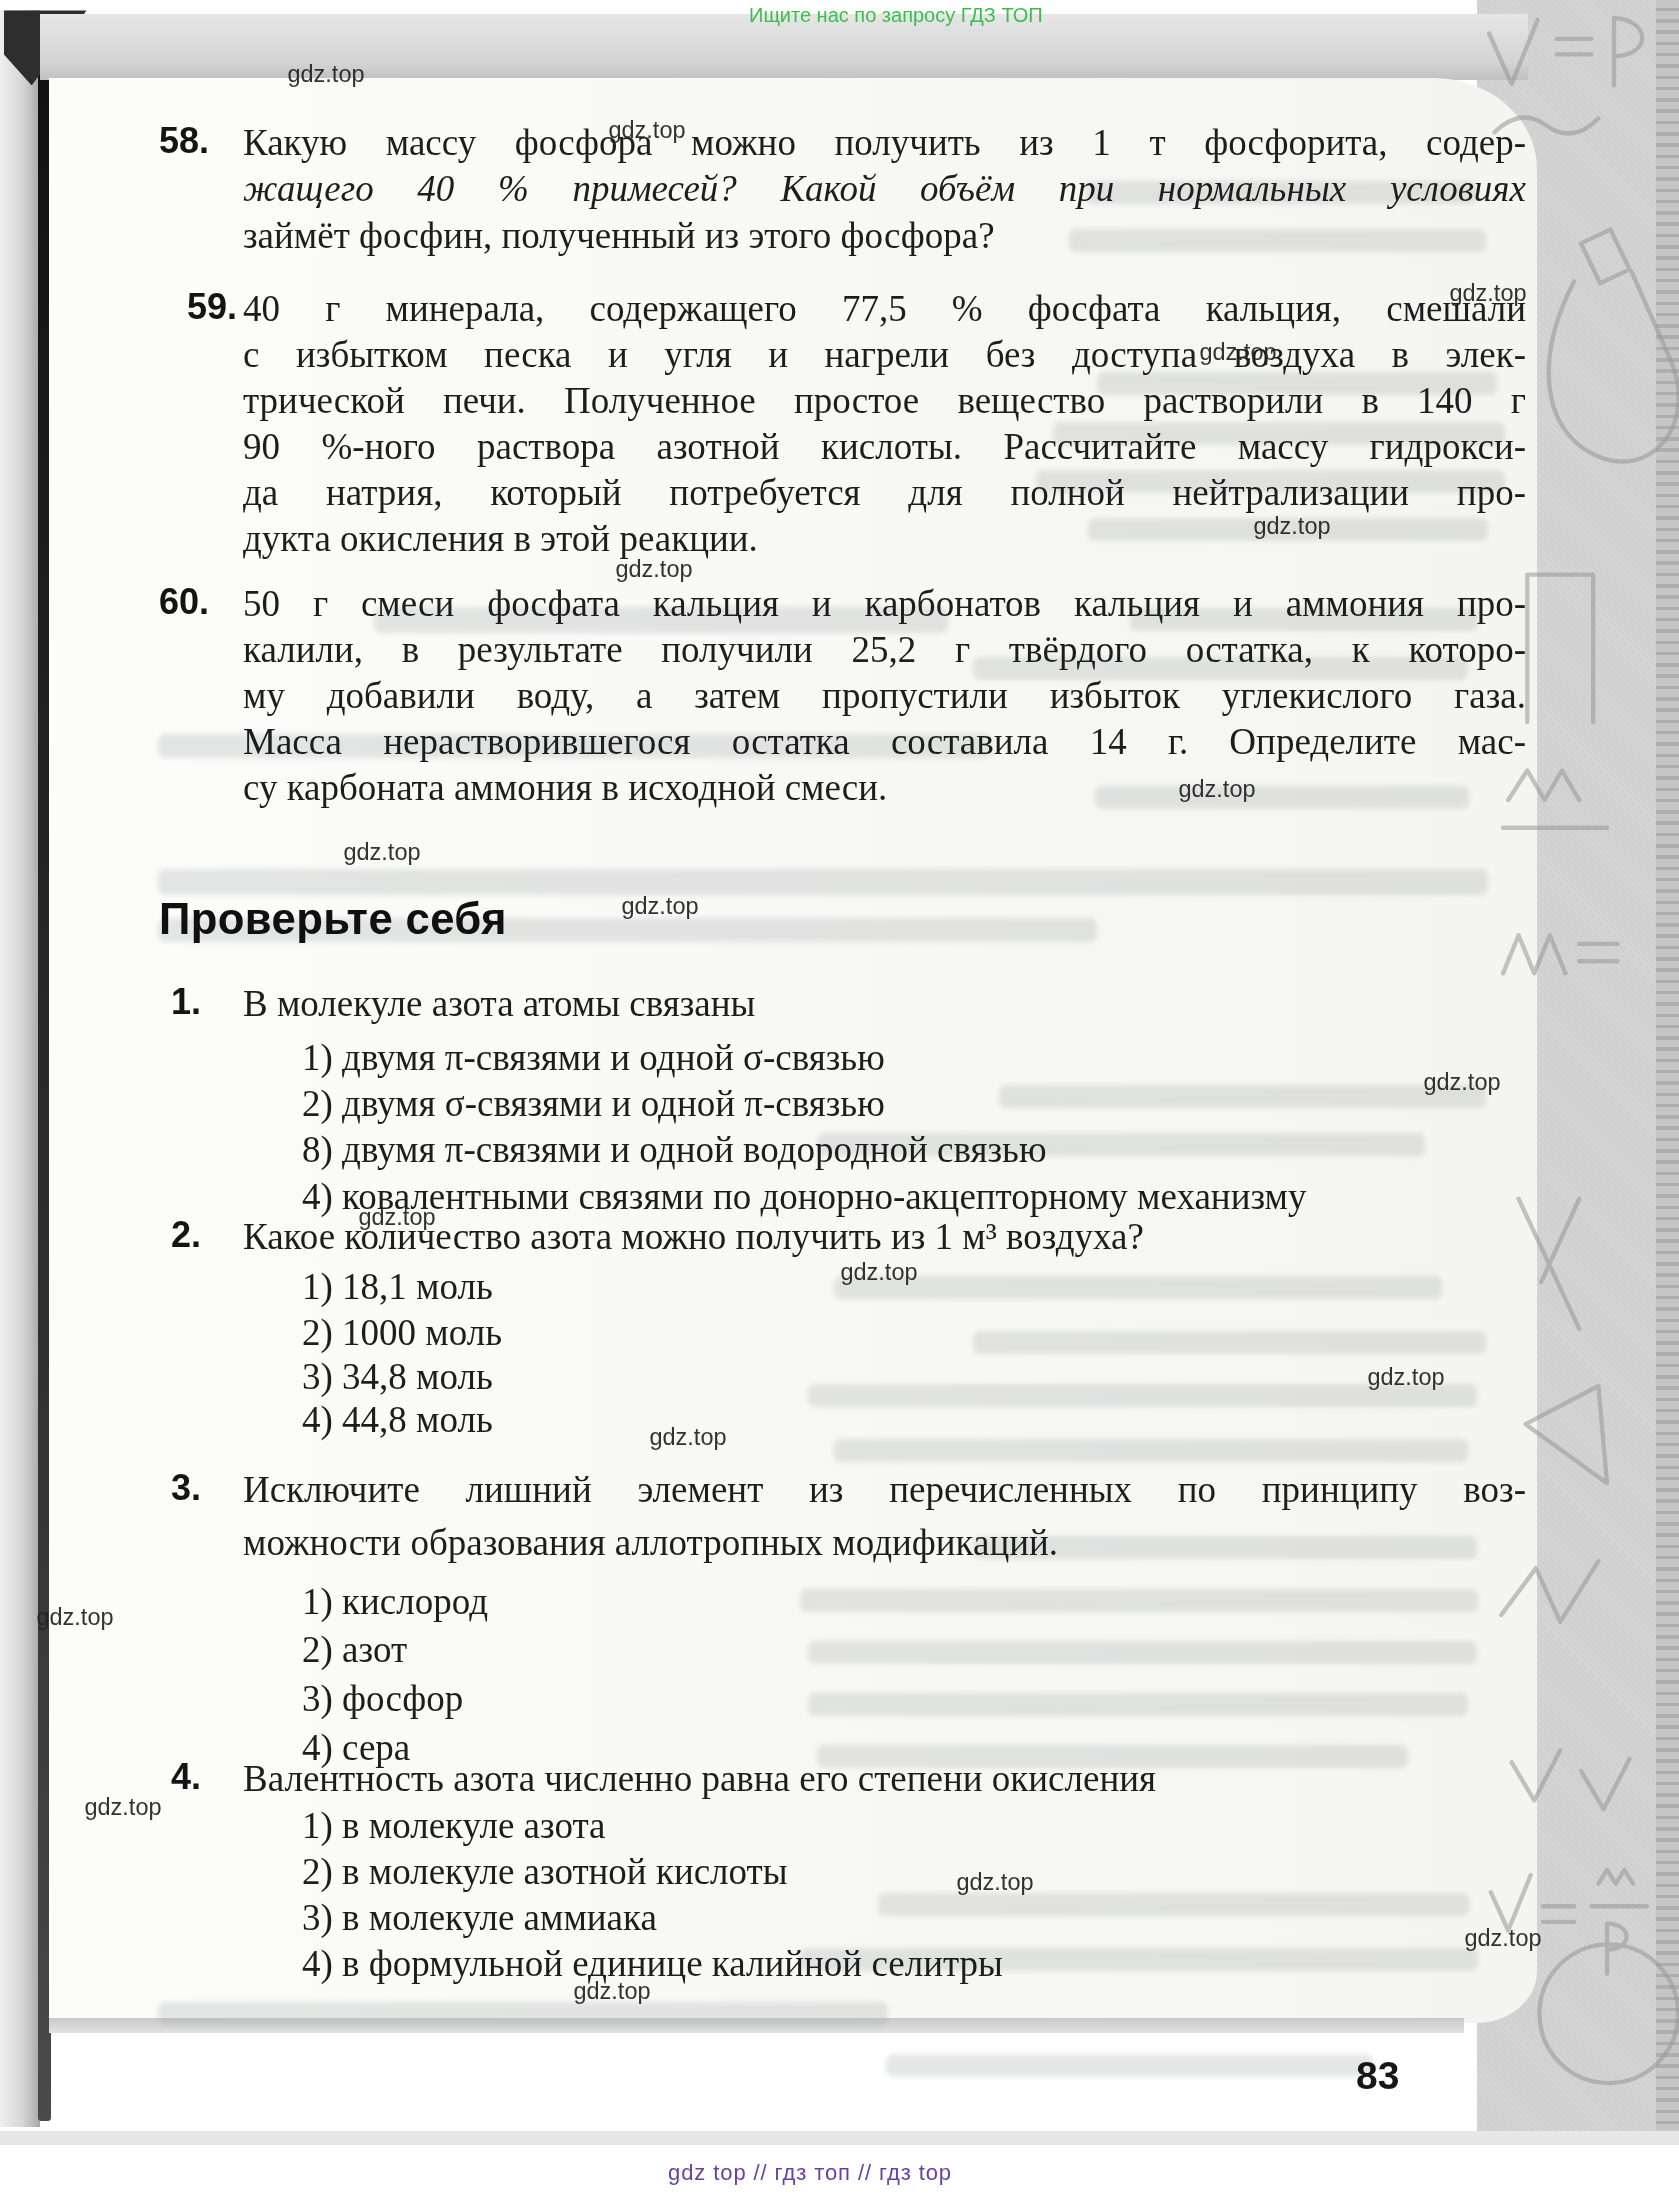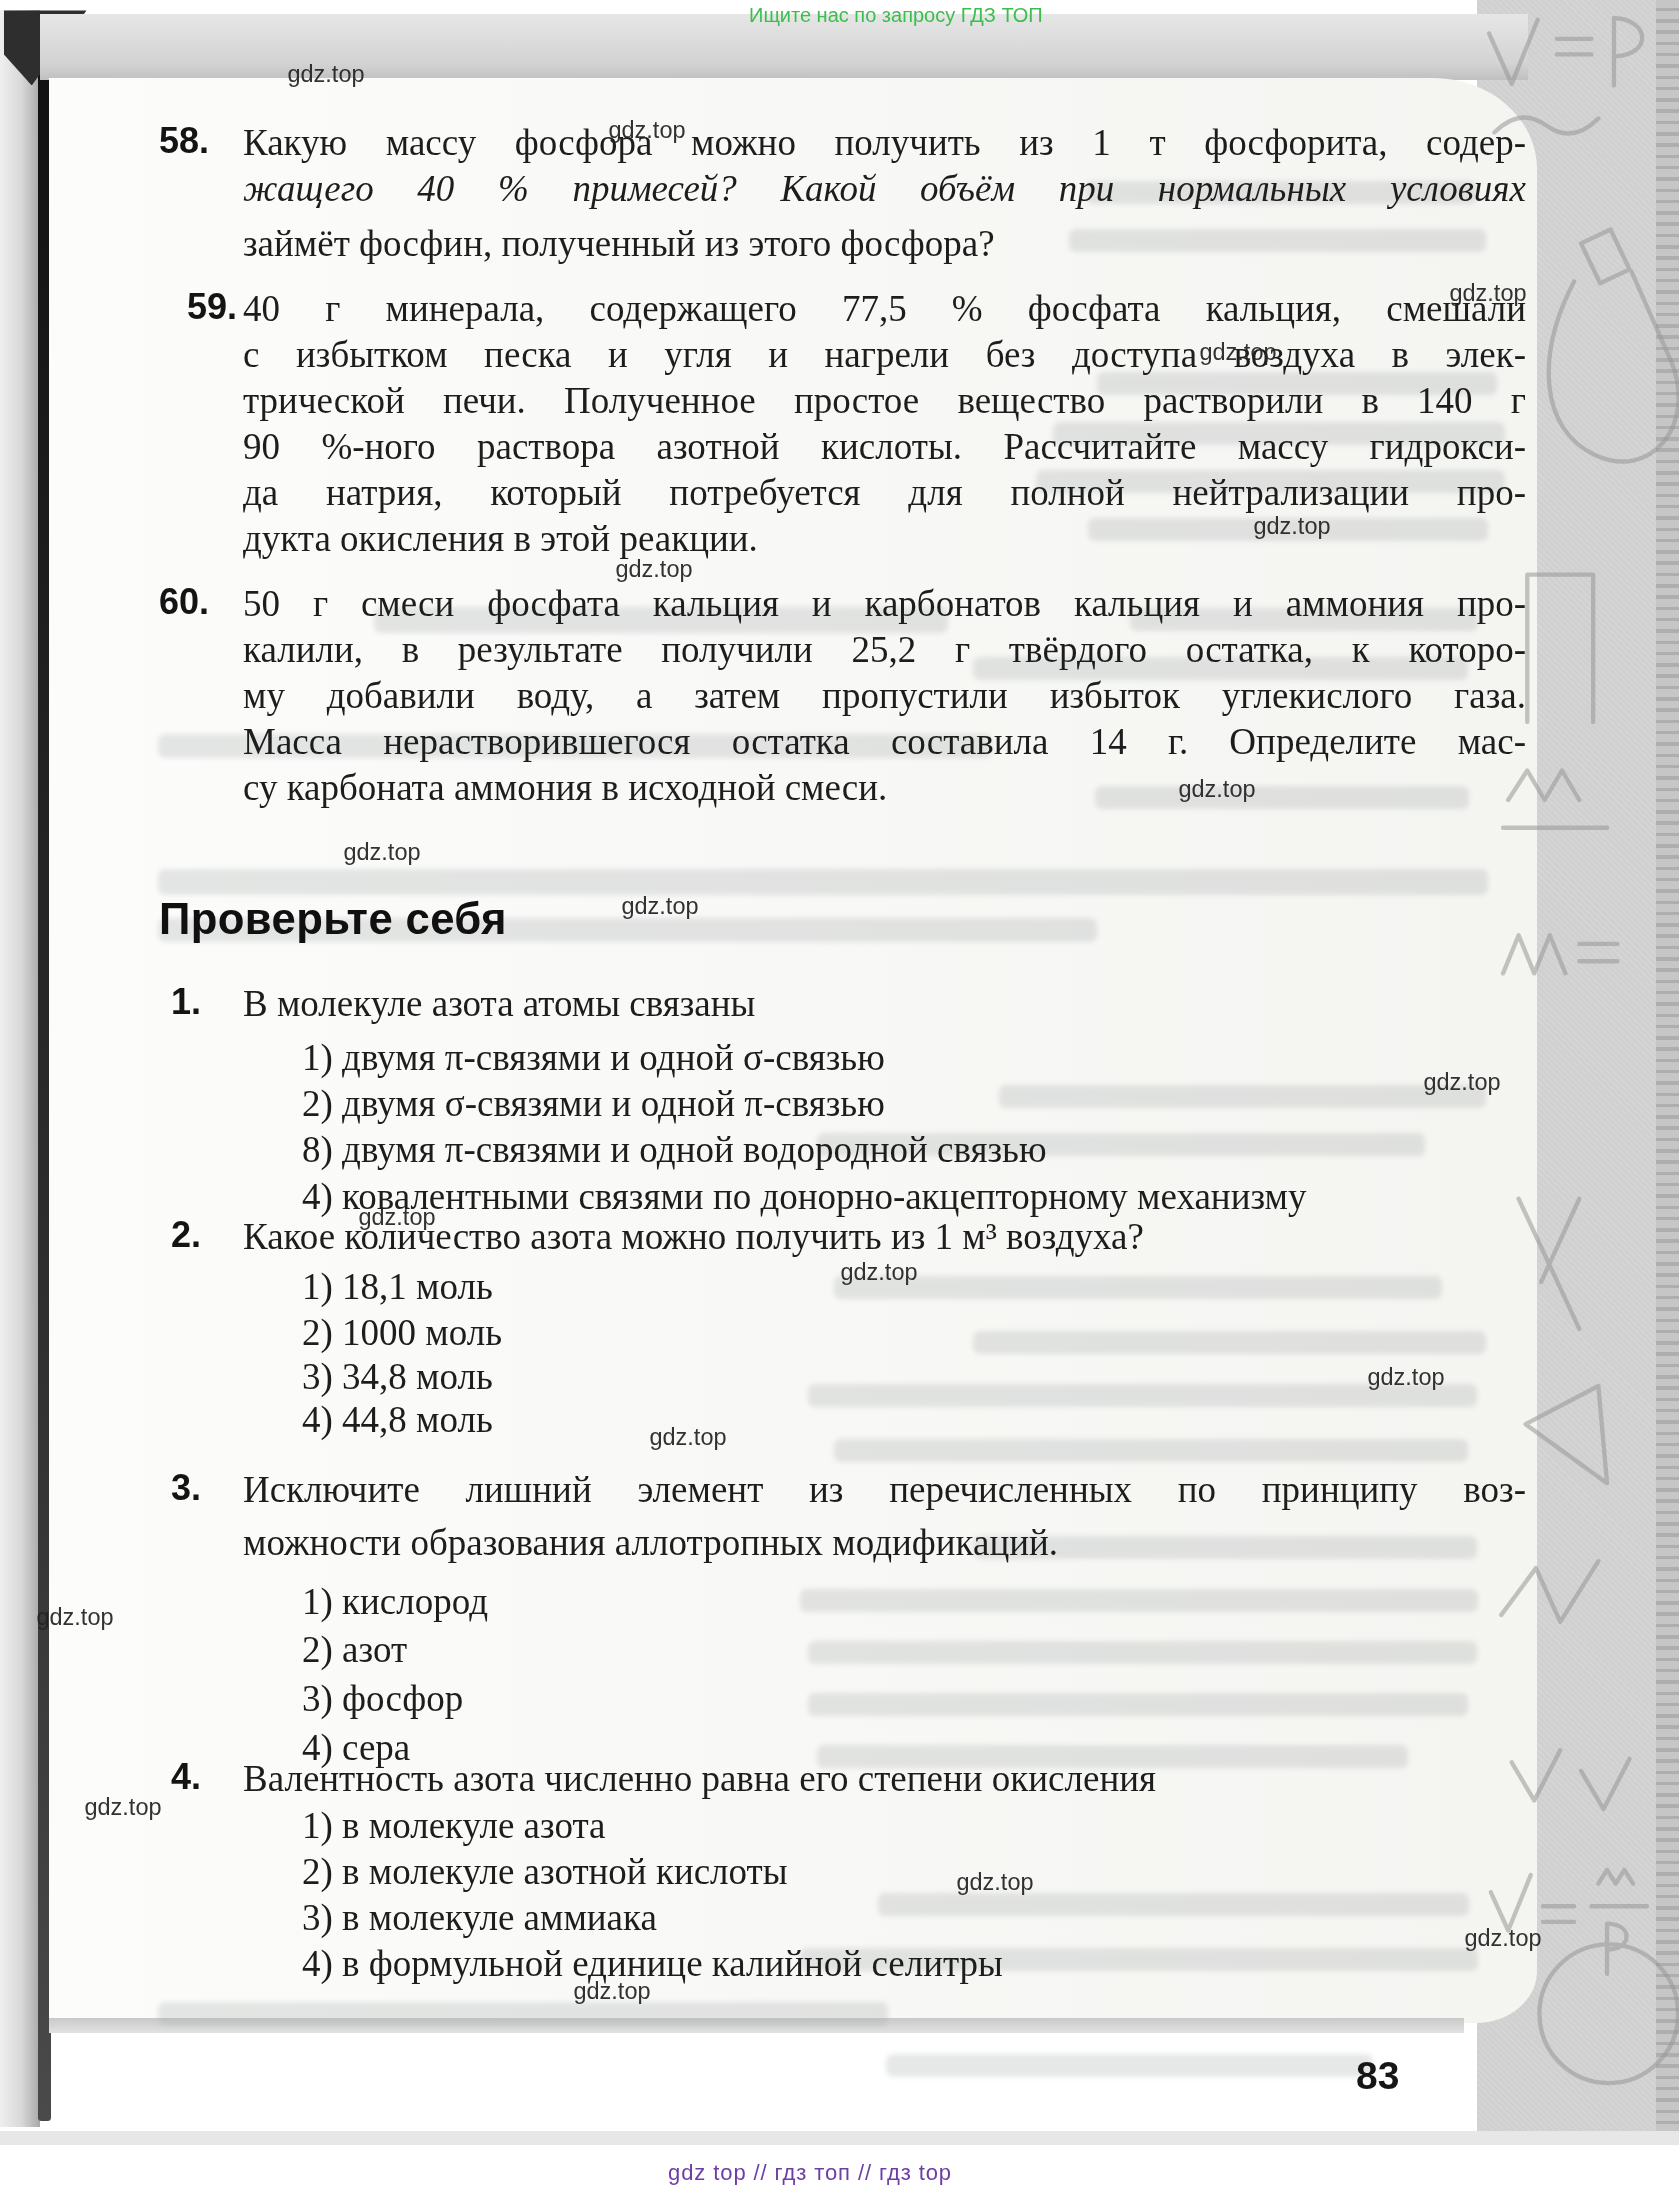"займёт фосфин, полученный из этого" div.tline { margin-top: 8px -> none }
